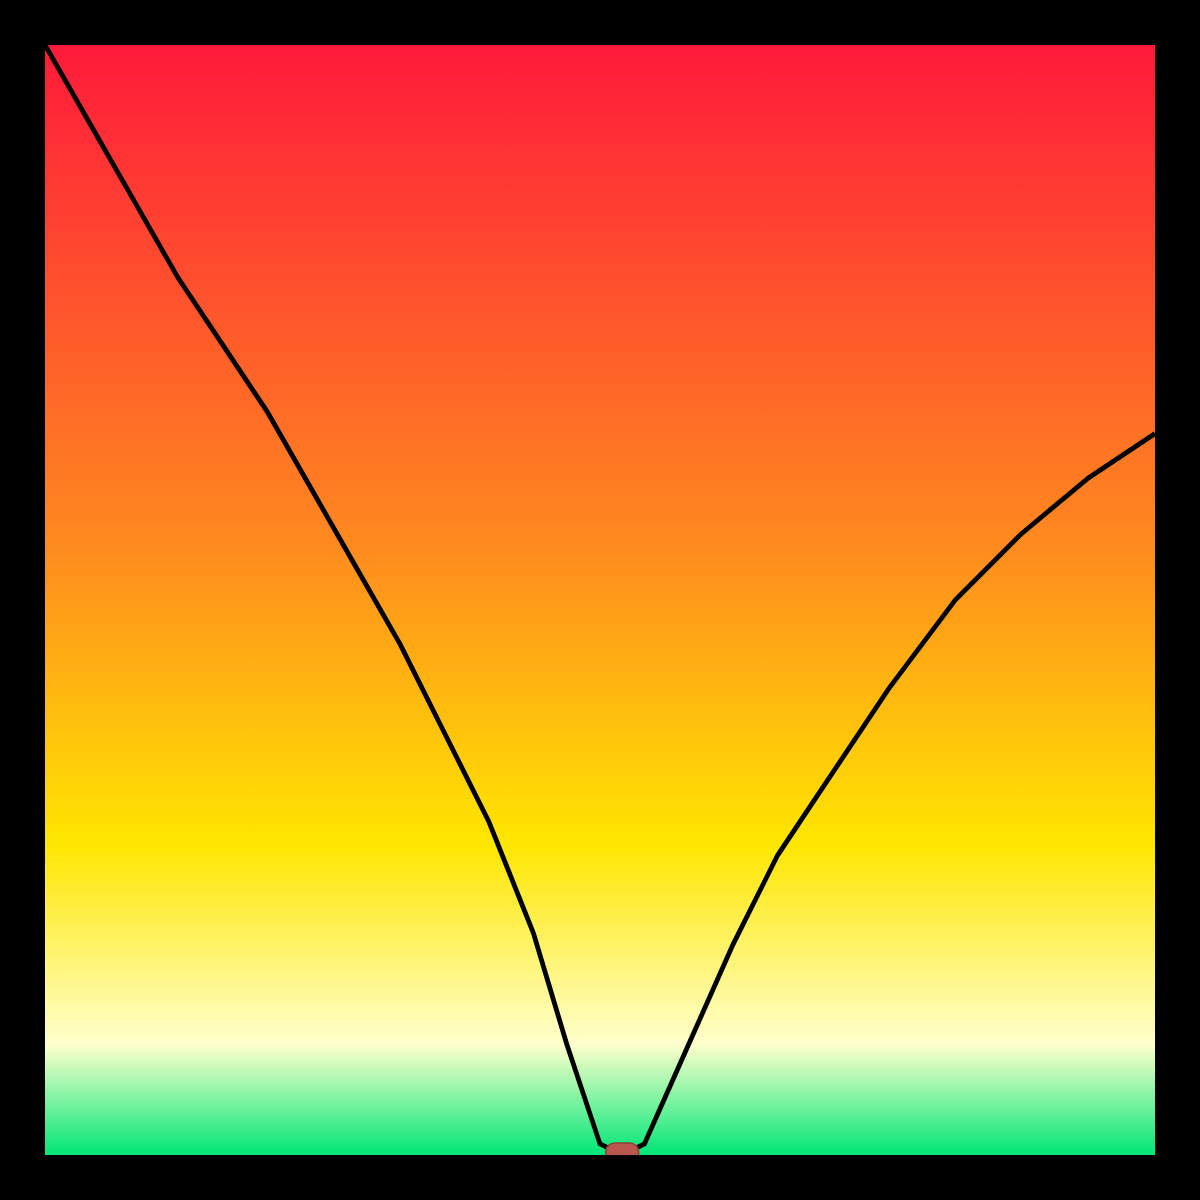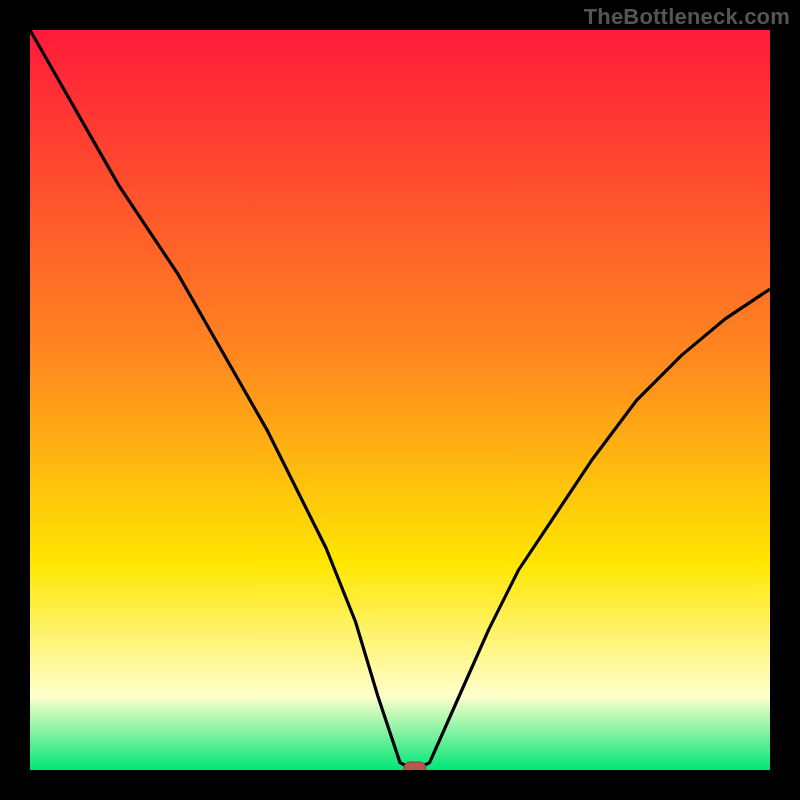"TheBottleneck.com" div.watermark { html: <div>TheBottleneck.com</div> -> none }
